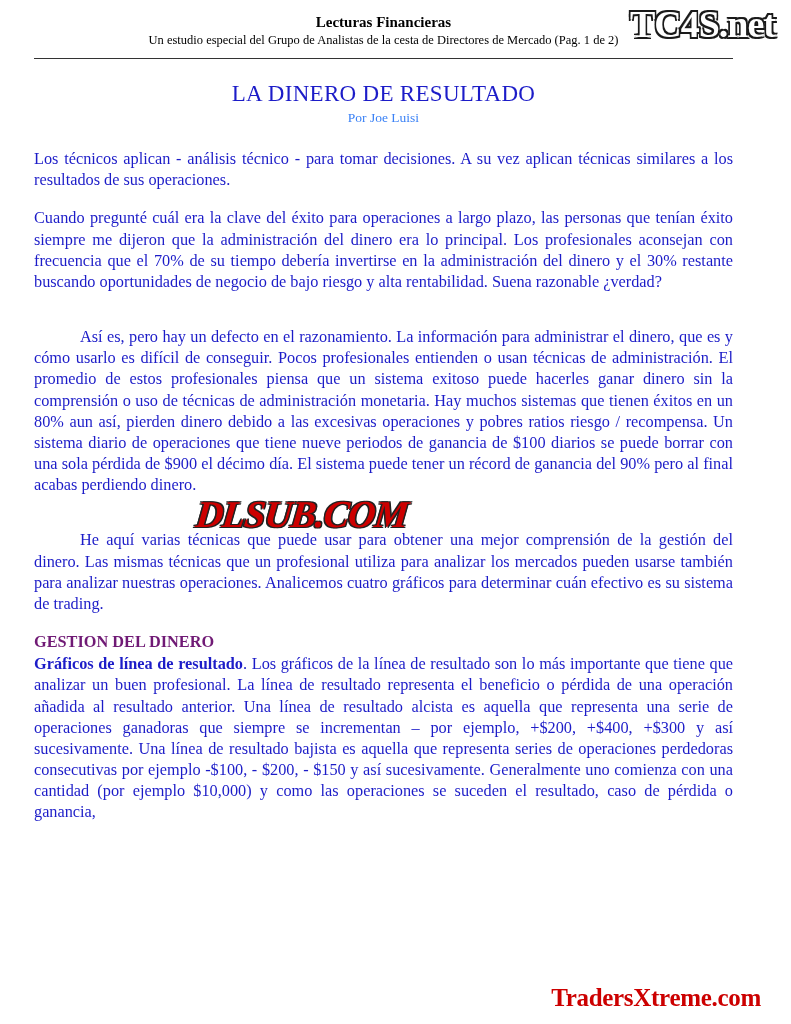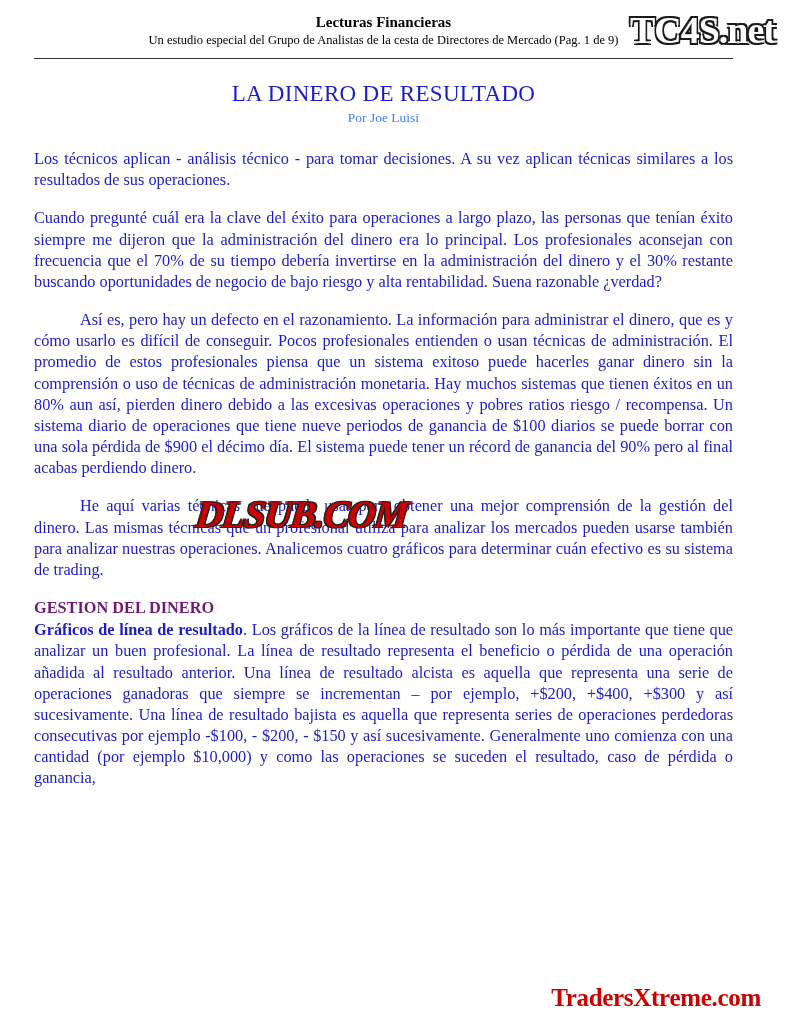"Un estudio especial del Grupo" div.header-sub { text: 9 -> 2 }
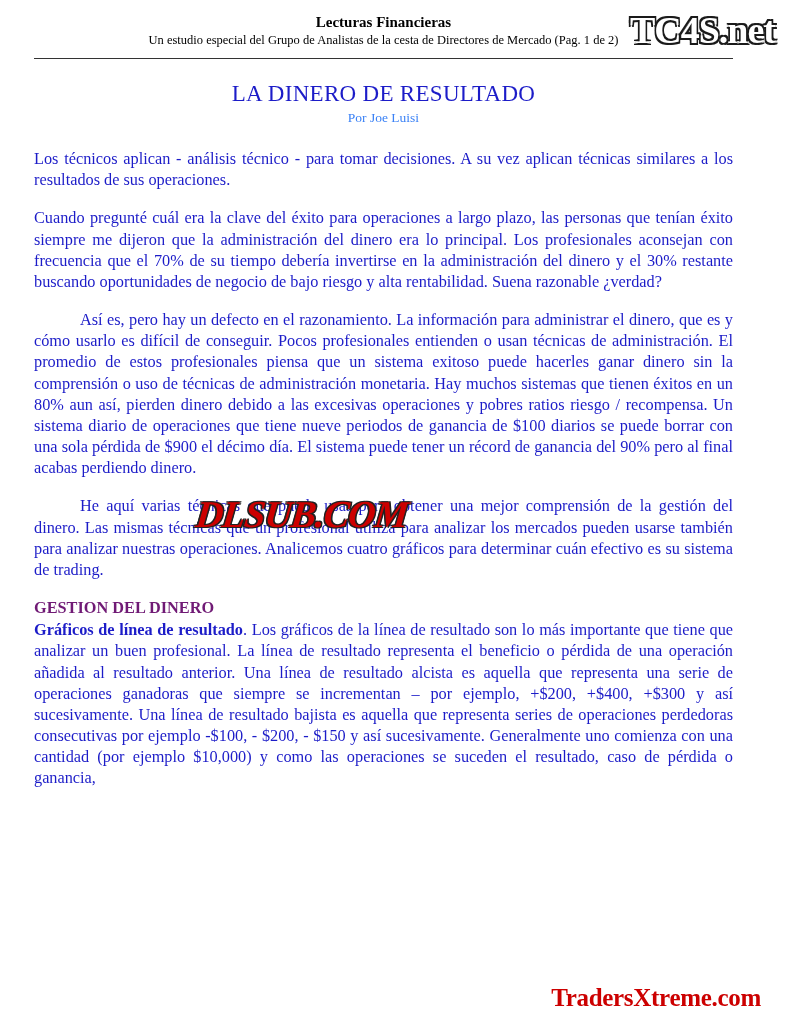"TC4S.net" .wm-tc4s { top: 8px -> 2px }
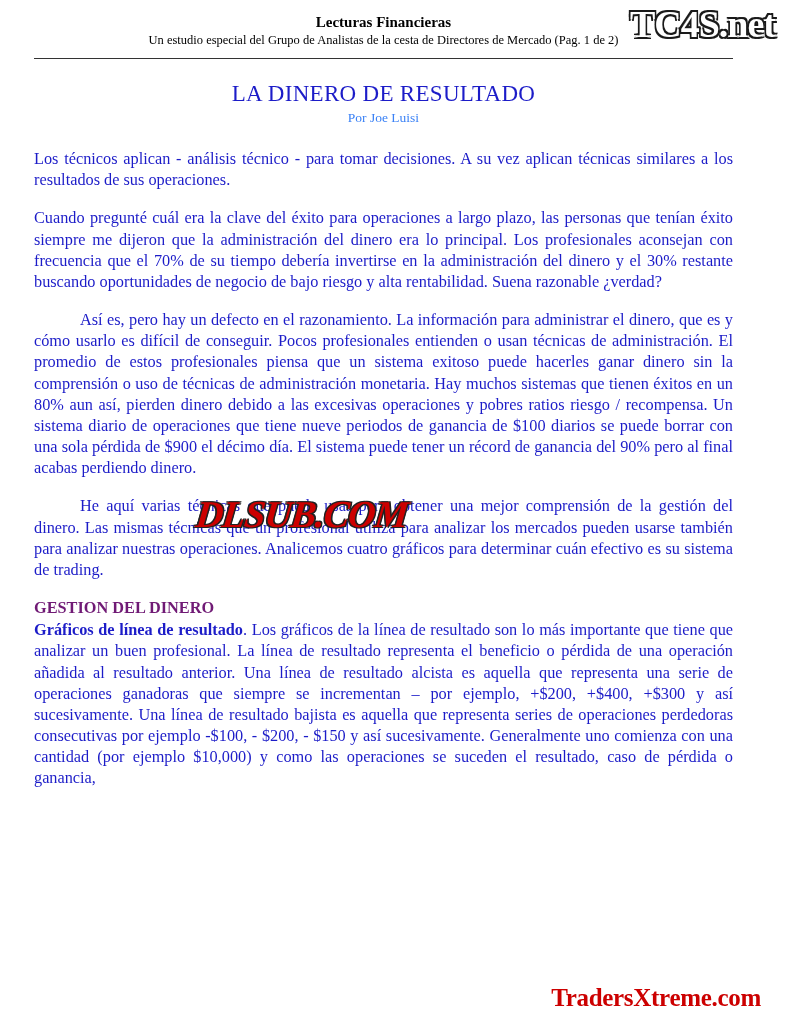"Así es, pero hay un" .body-text p.indent { margin-top: none -> 34px }
